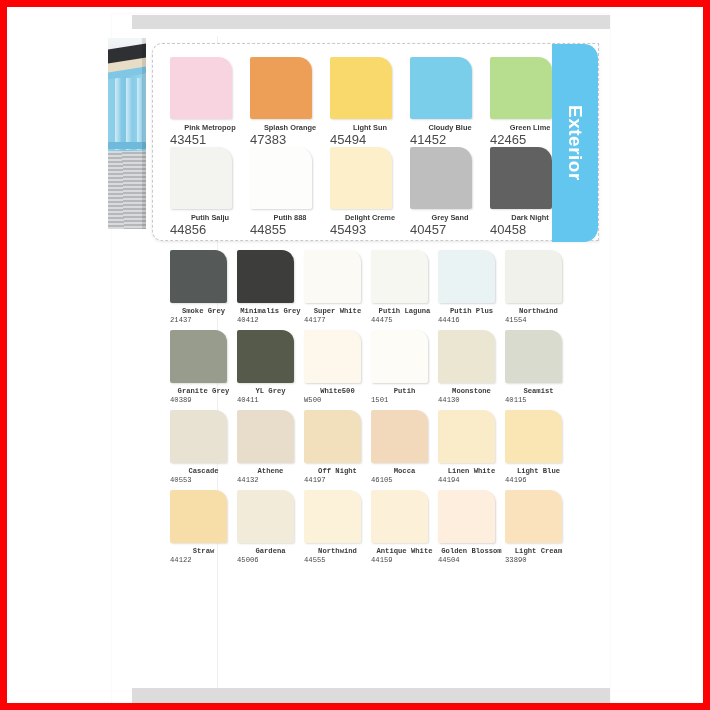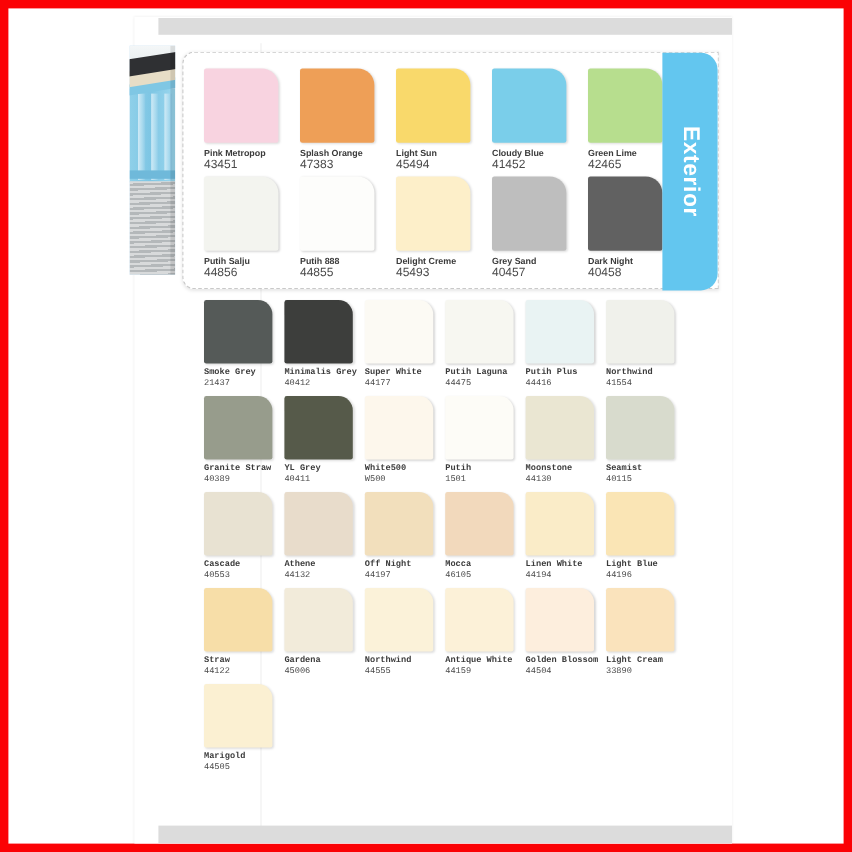"Pink Metropop" .cell .nm { text-align: none -> center }
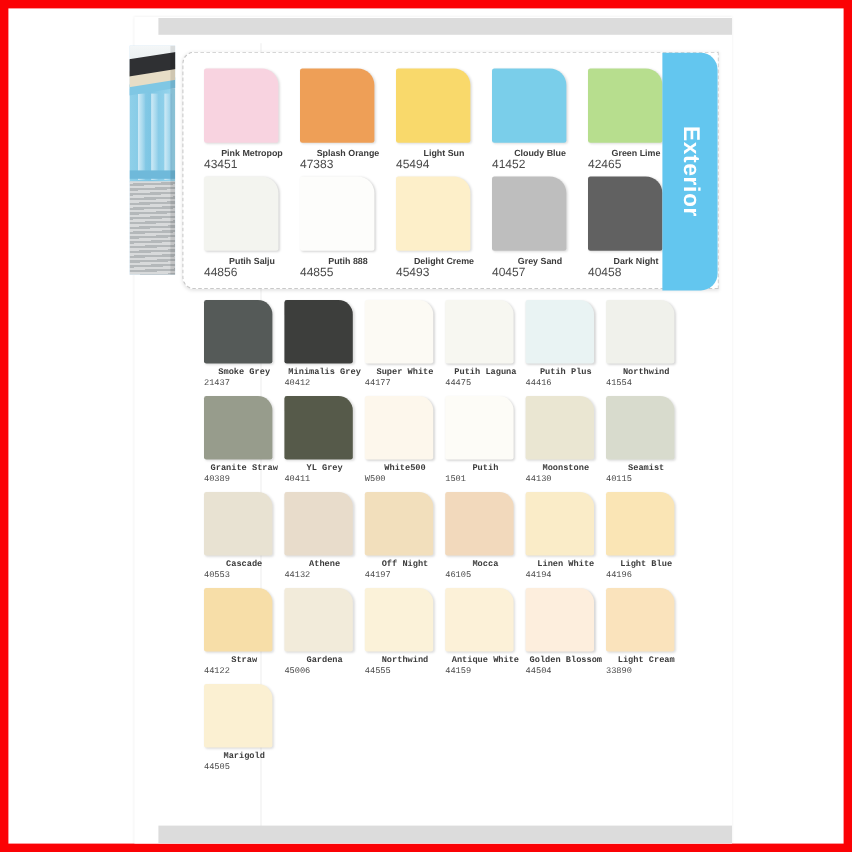"43451" .cell .cd { font-size: 10px -> 13px }
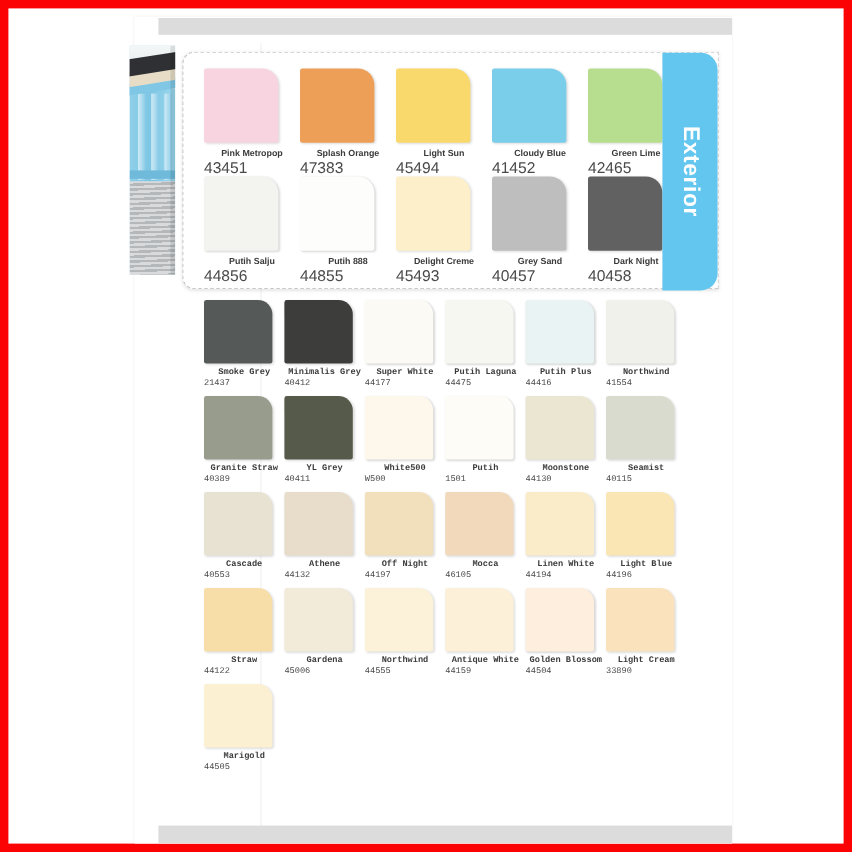"Granite Straw" div.nm { text: Straw -> Grey }
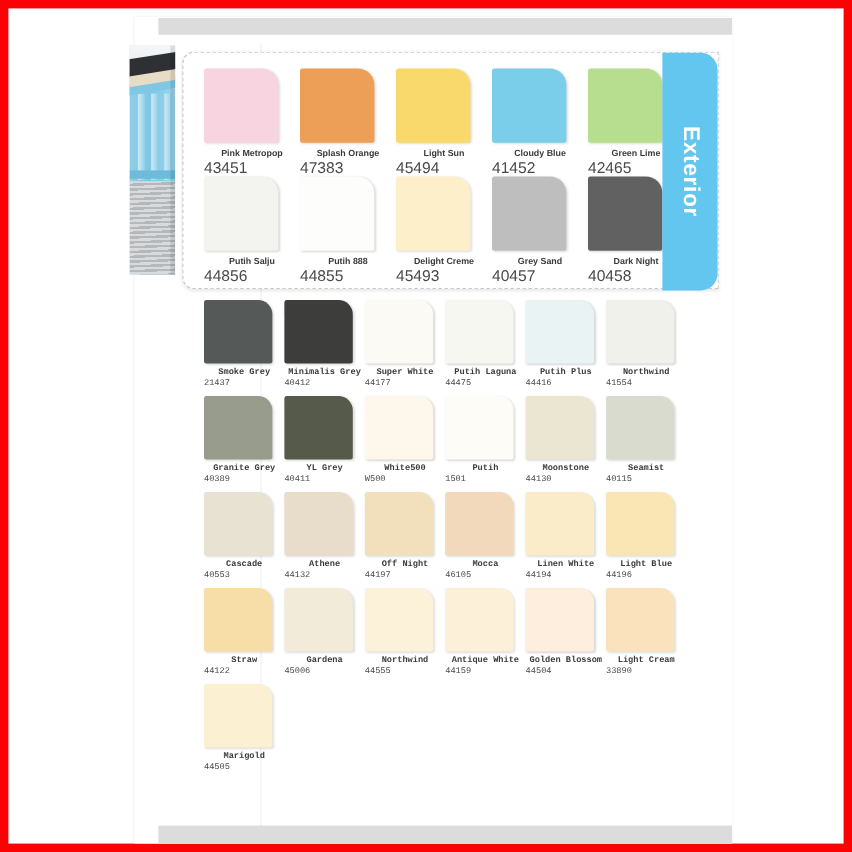"Marigold" div.cell { html: <div> <div></div> <div>Marigold</div> <div>44505</div> </div> -> none }
